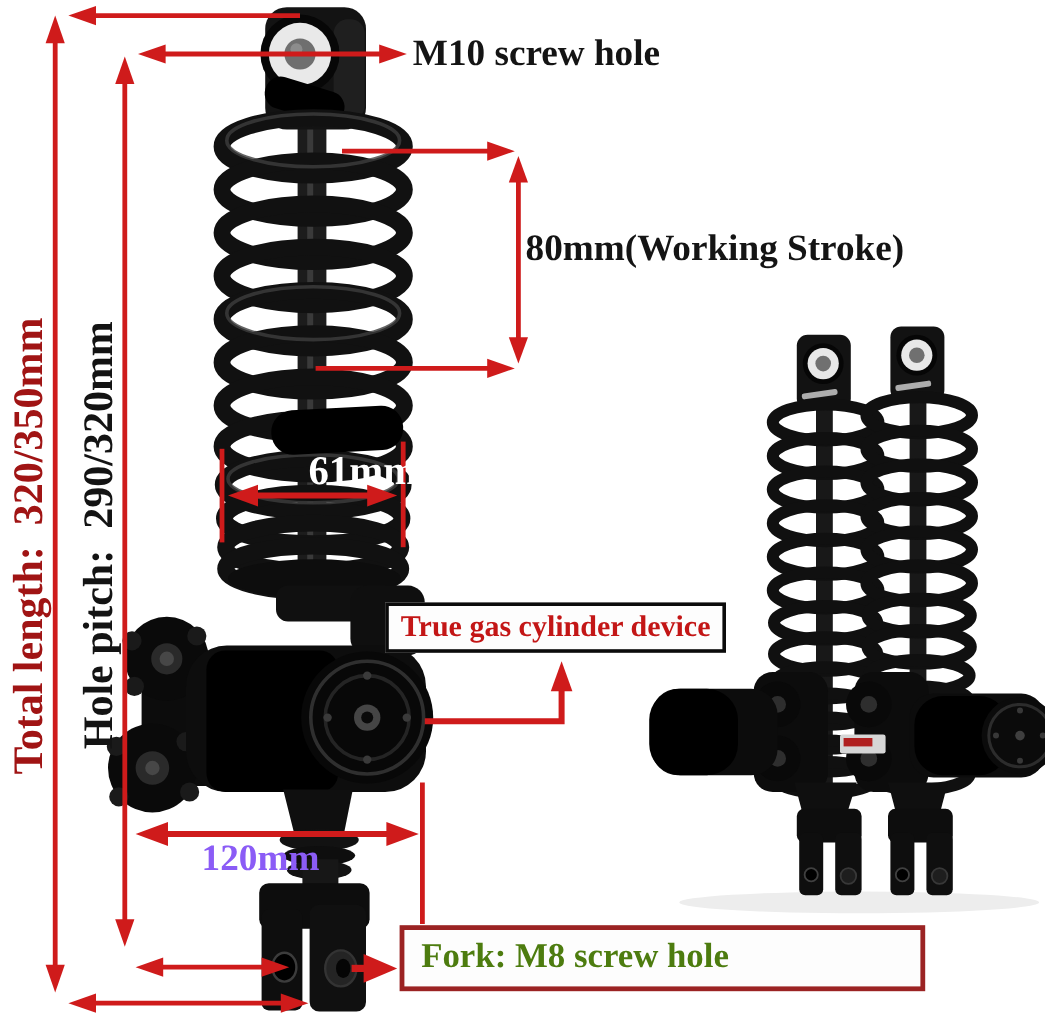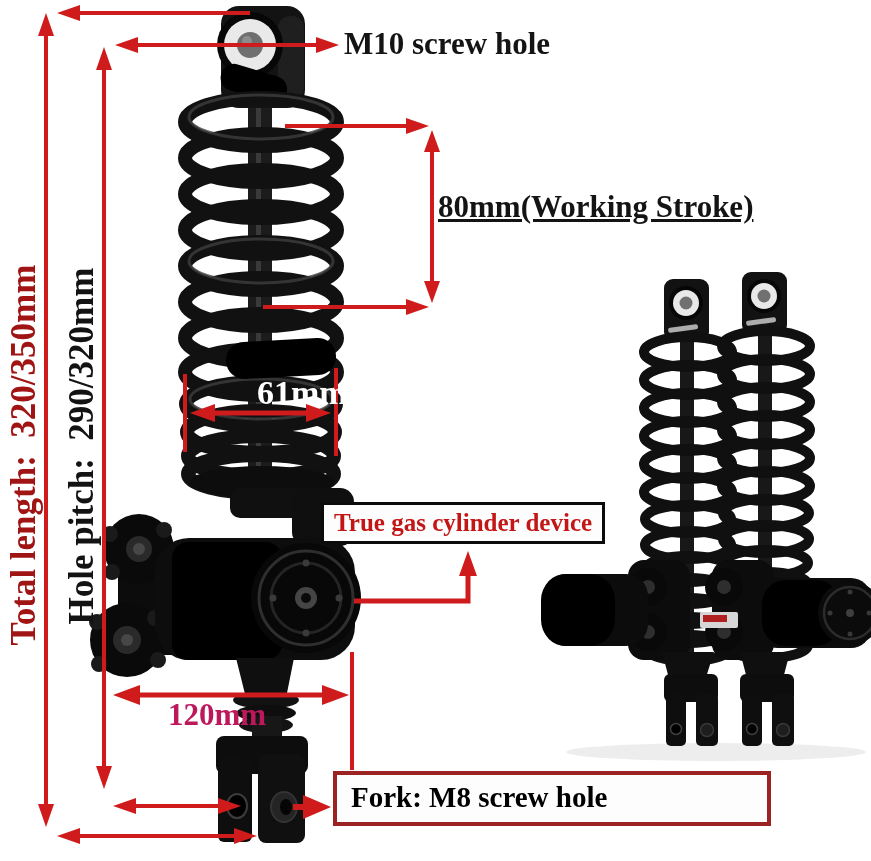"80mm(Working Stroke)" .lbl-stroke { text-decoration: underline -> none }
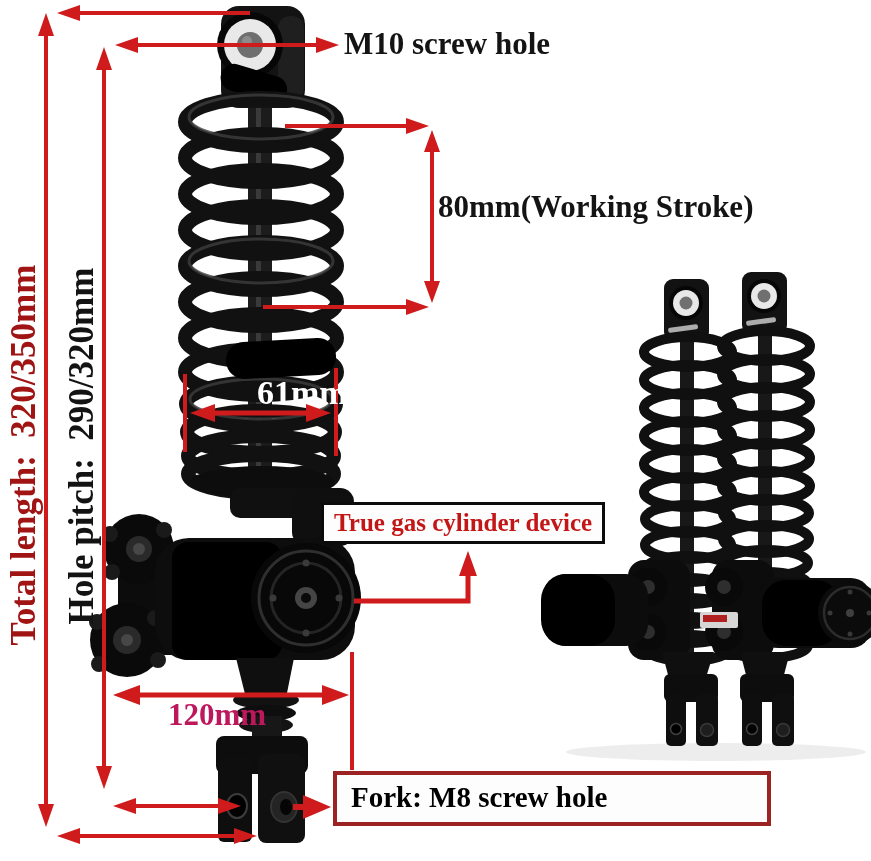"120mm" .lbl-width { color: #be185d -> #8b5cf6 }
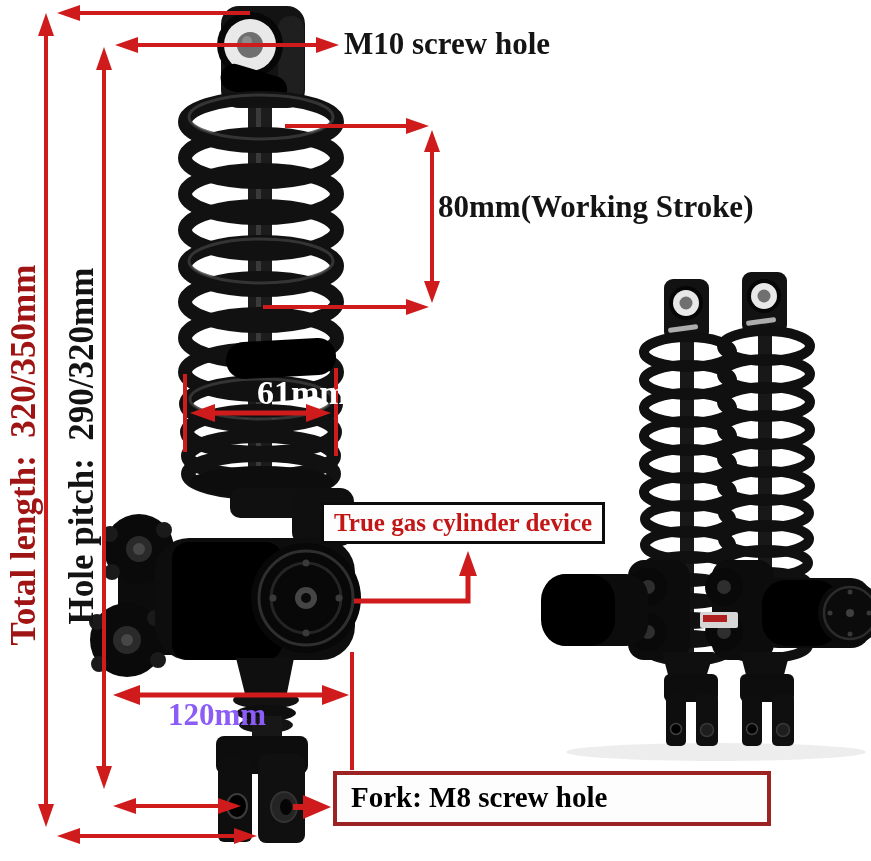"Fork: M8 screw hole" .bottom-box div { color: #000000 -> #4d7c0f }
